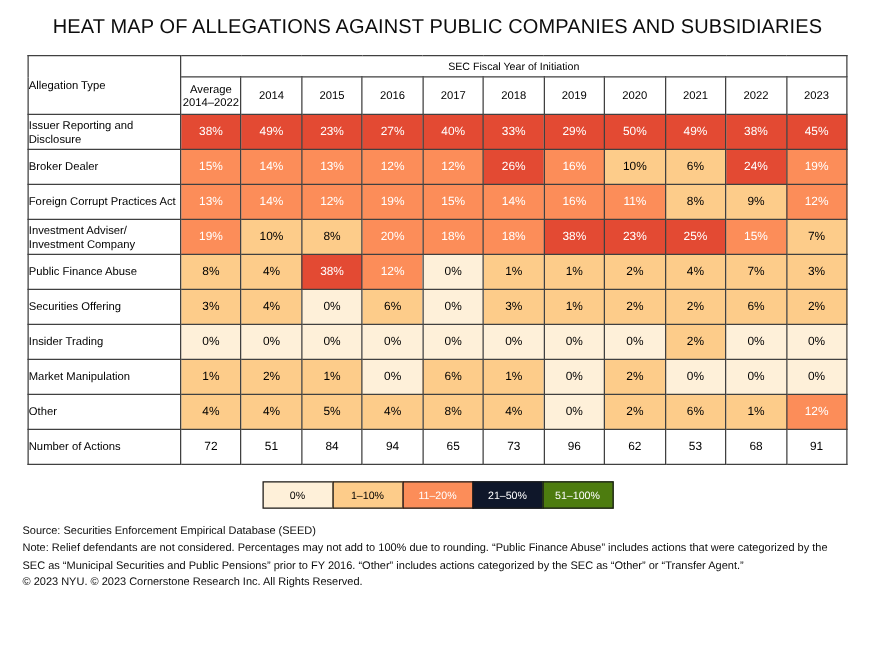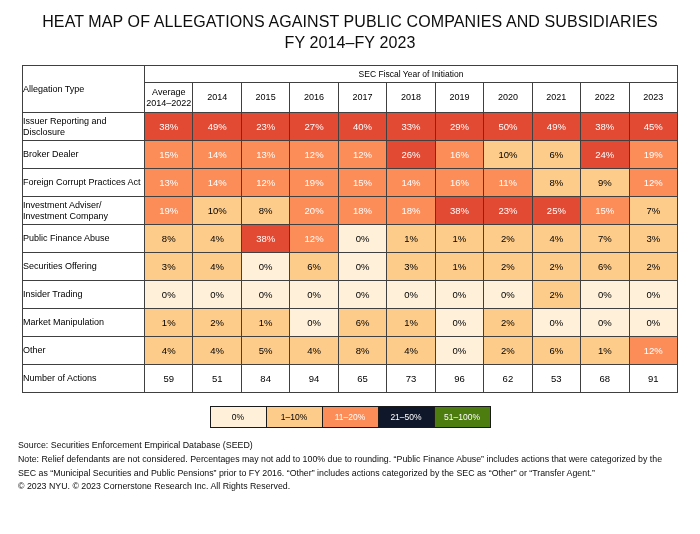"FY 2014–FY 2023" div { html: <div>FY 2014–FY 2023</div> -> none }
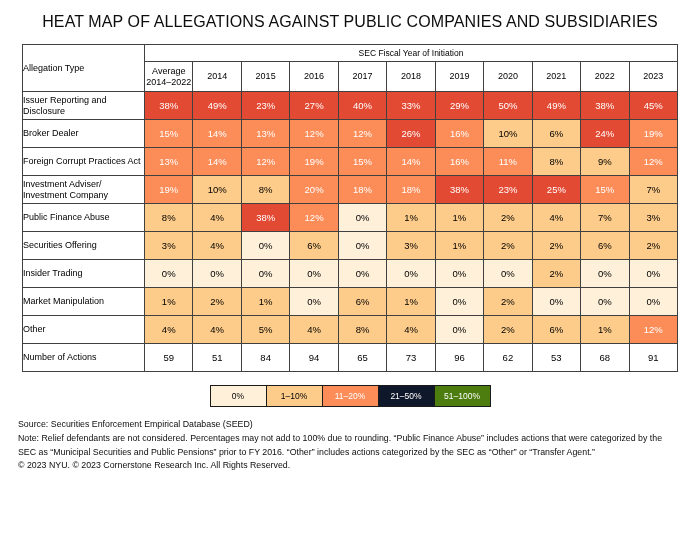"59" td.plain { text: 59 -> 72 }
